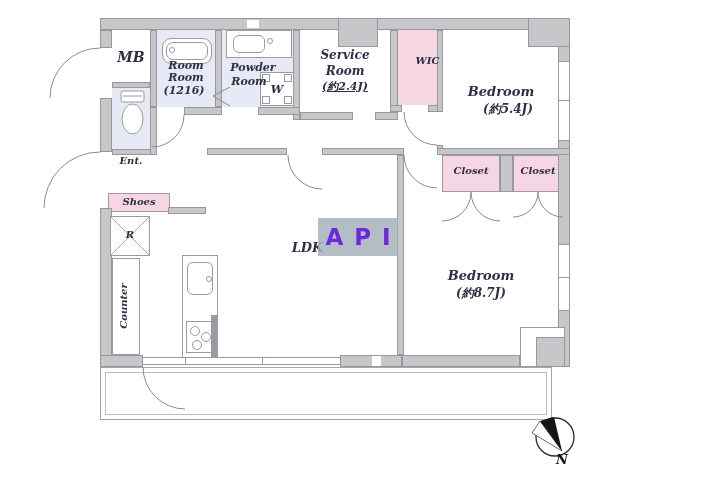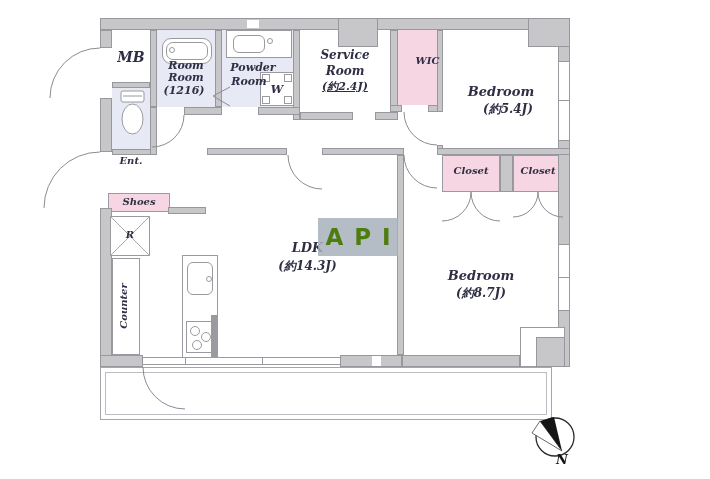"API" #watermark { color: #4d7c0f -> #6d28d9 }
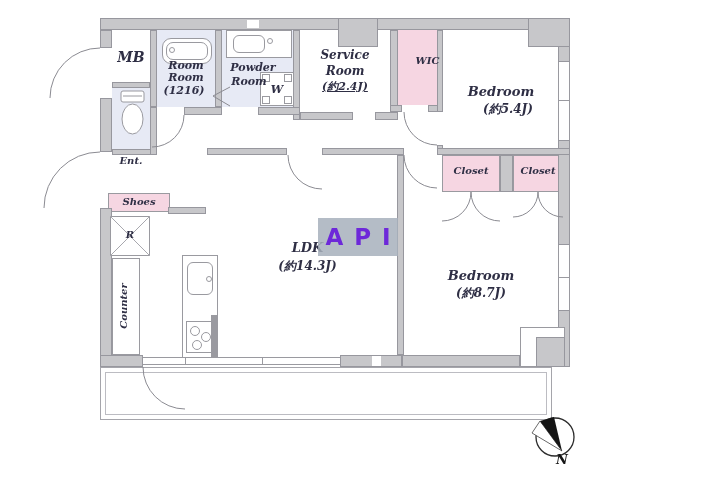"(約14.3J)" div.lbl { html: <div>(約14.3J)</div> -> none }
